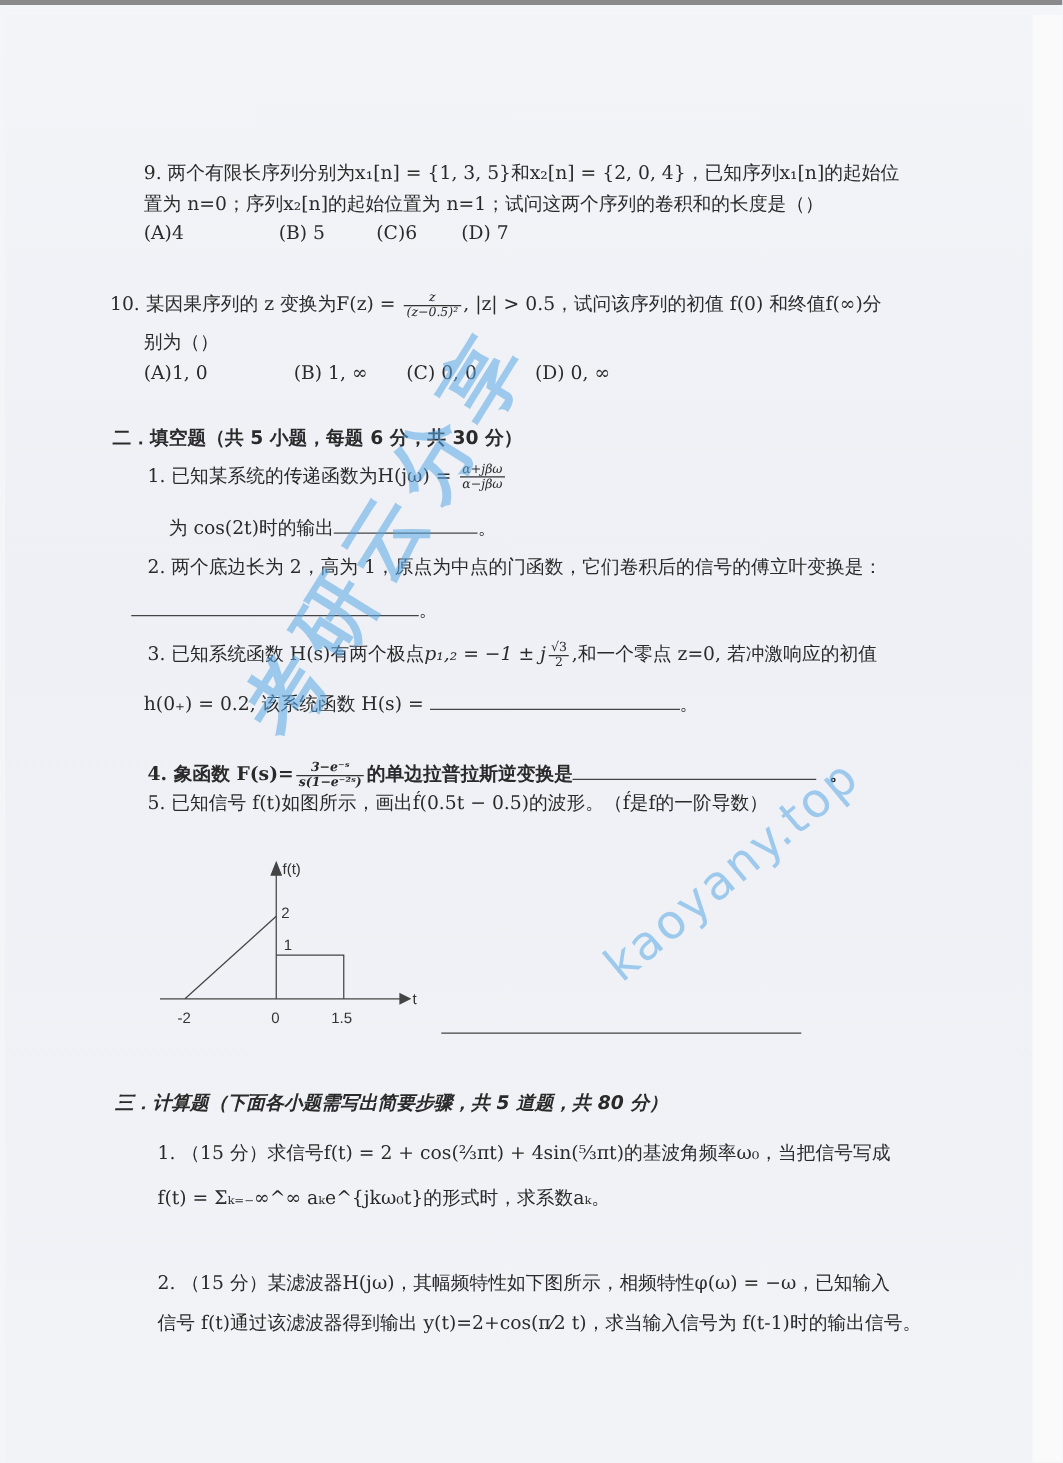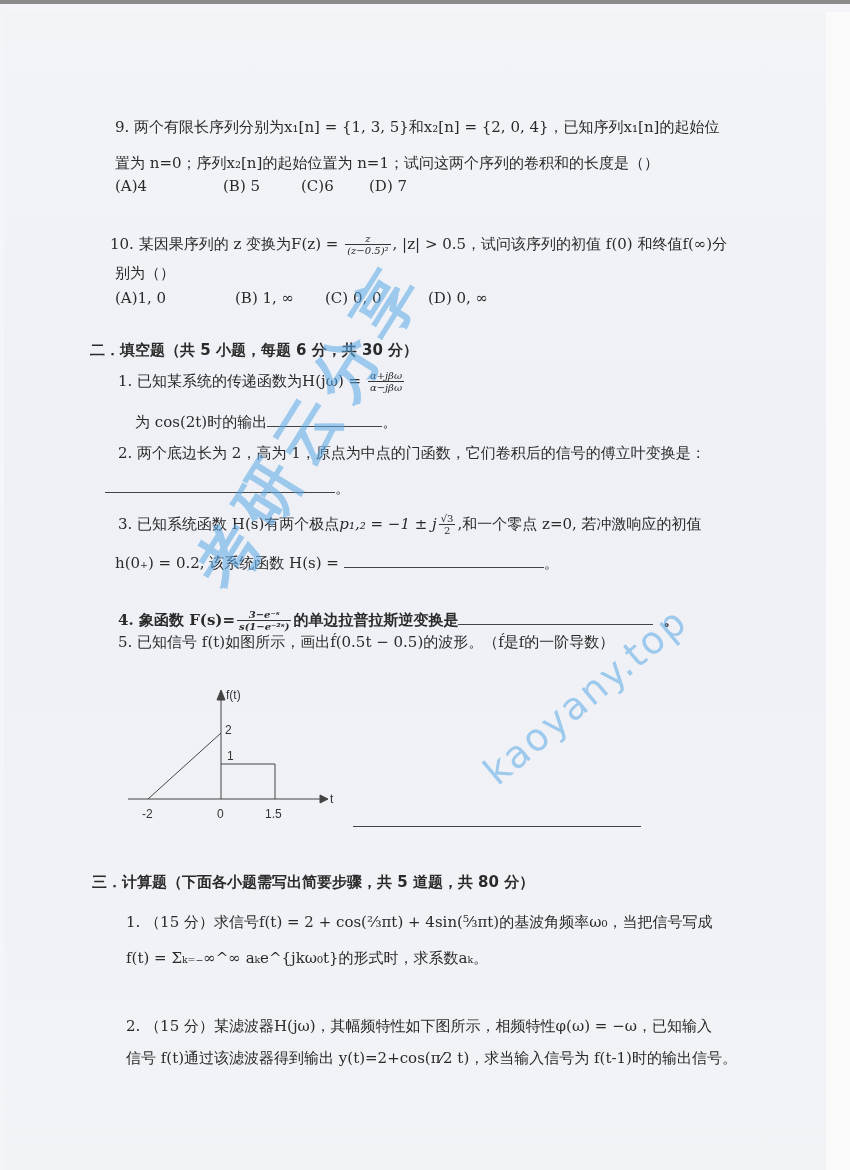"9. 两个有限长序列分别为x₁[n] = {1, 3," div.line { top: 117px -> 128px }
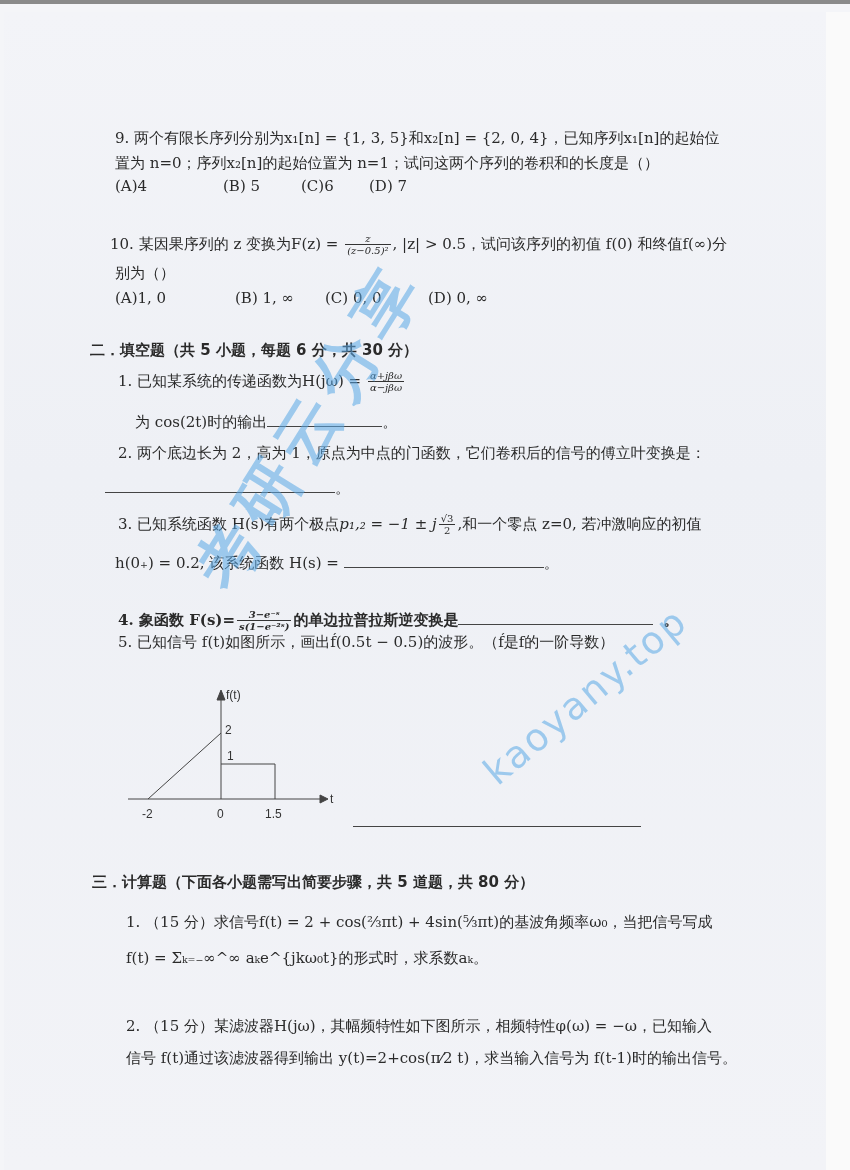"10. 某因果序列的 z 变换为F(z) =" div.line { margin-left: 22px -> none }
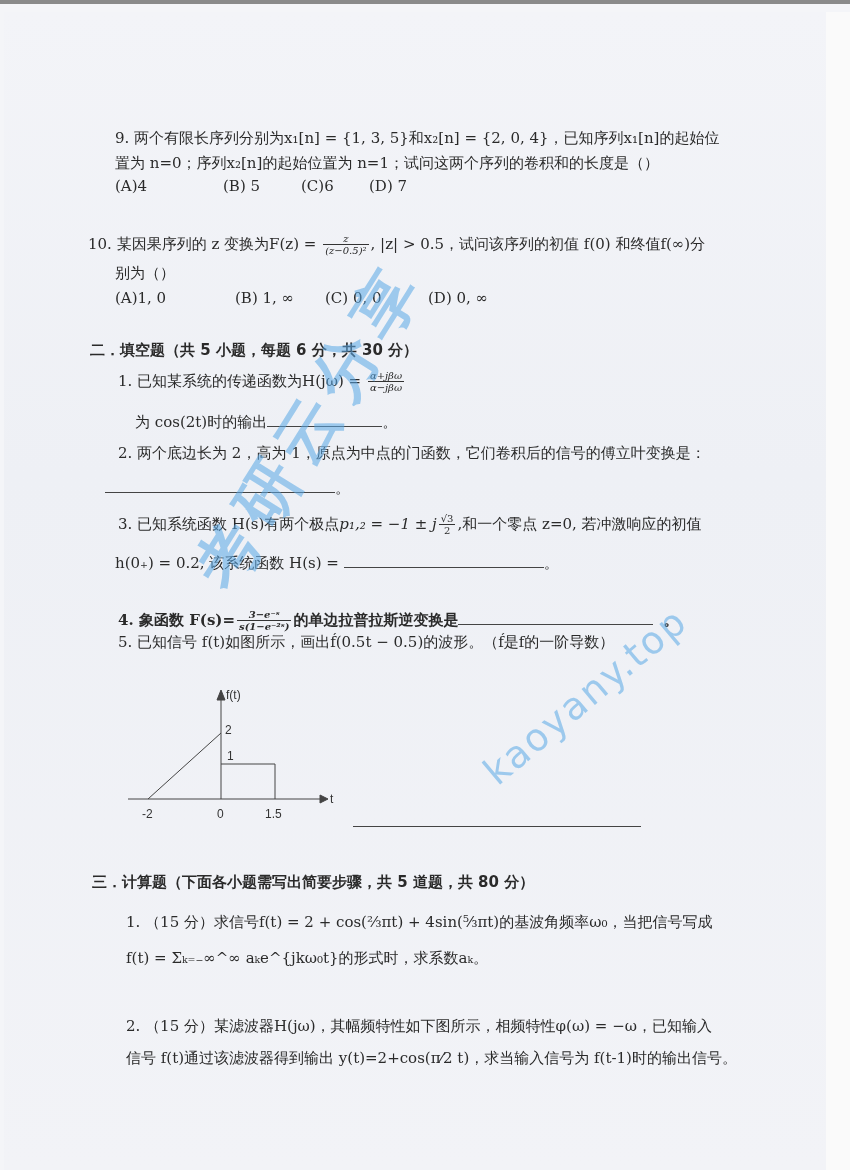"三．计算题（下面各小题需写出简要步骤，共 5 道题，共 80 分）" div.line { font-style: none -> italic }
